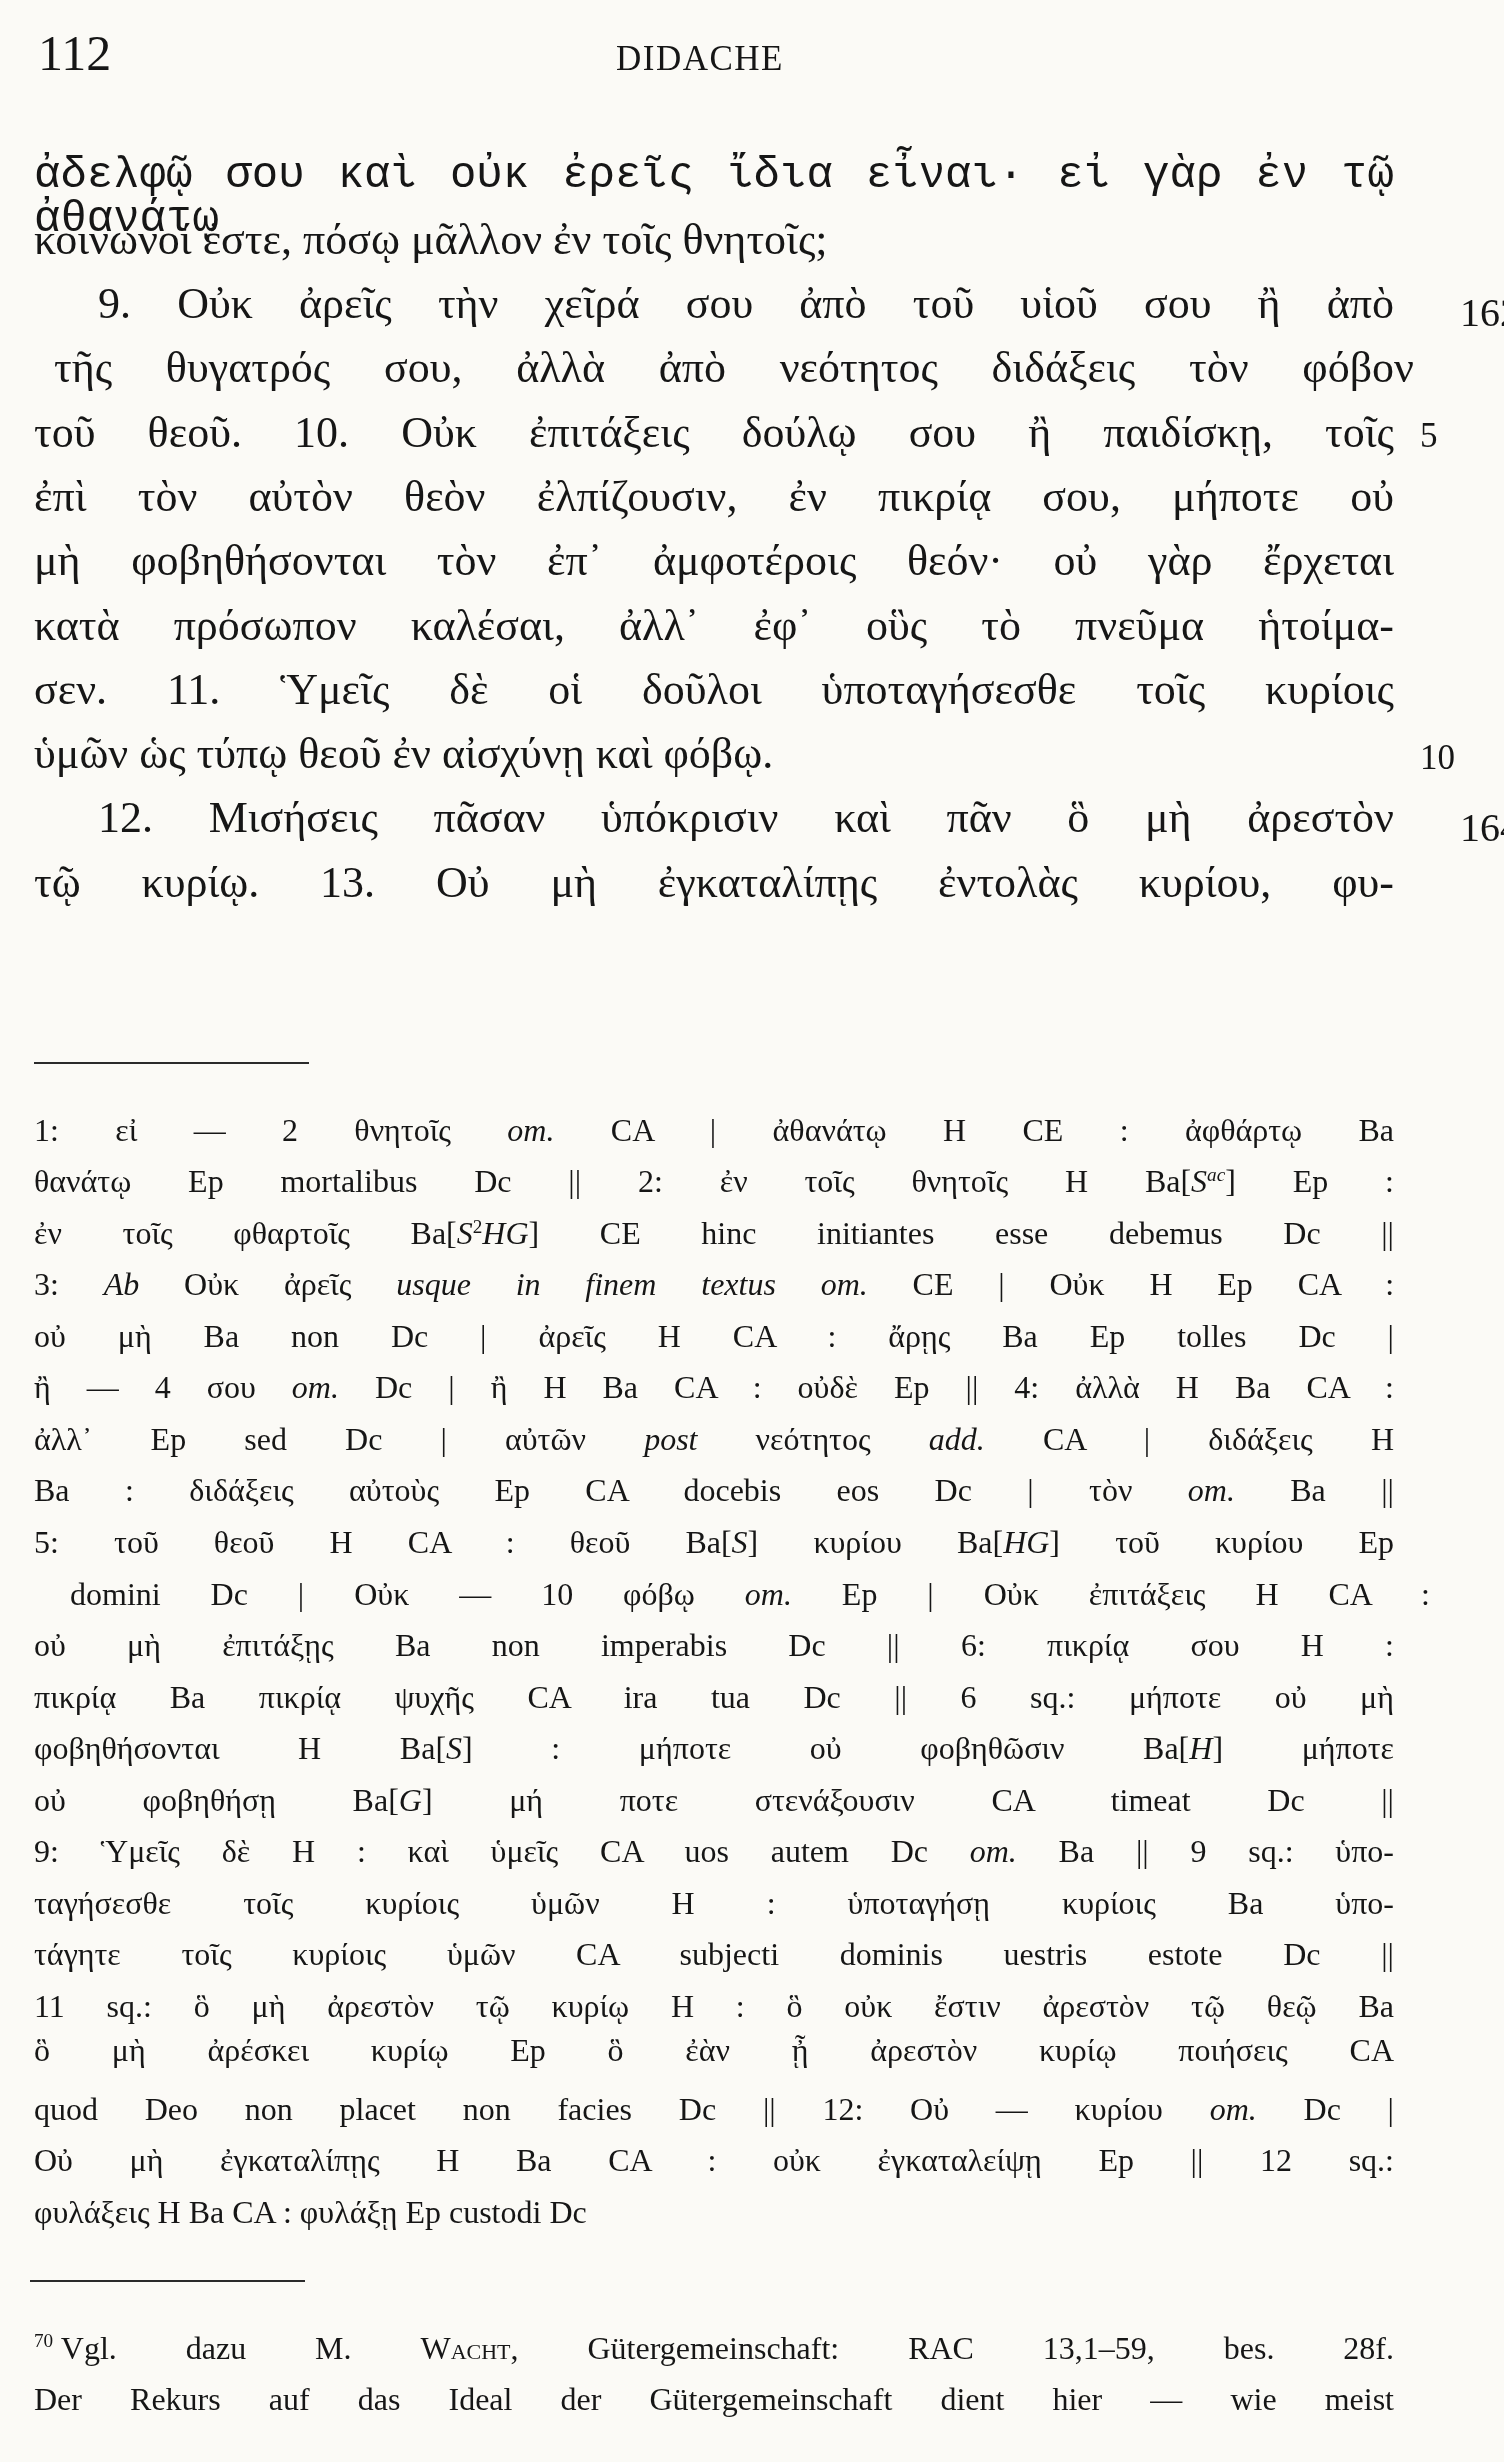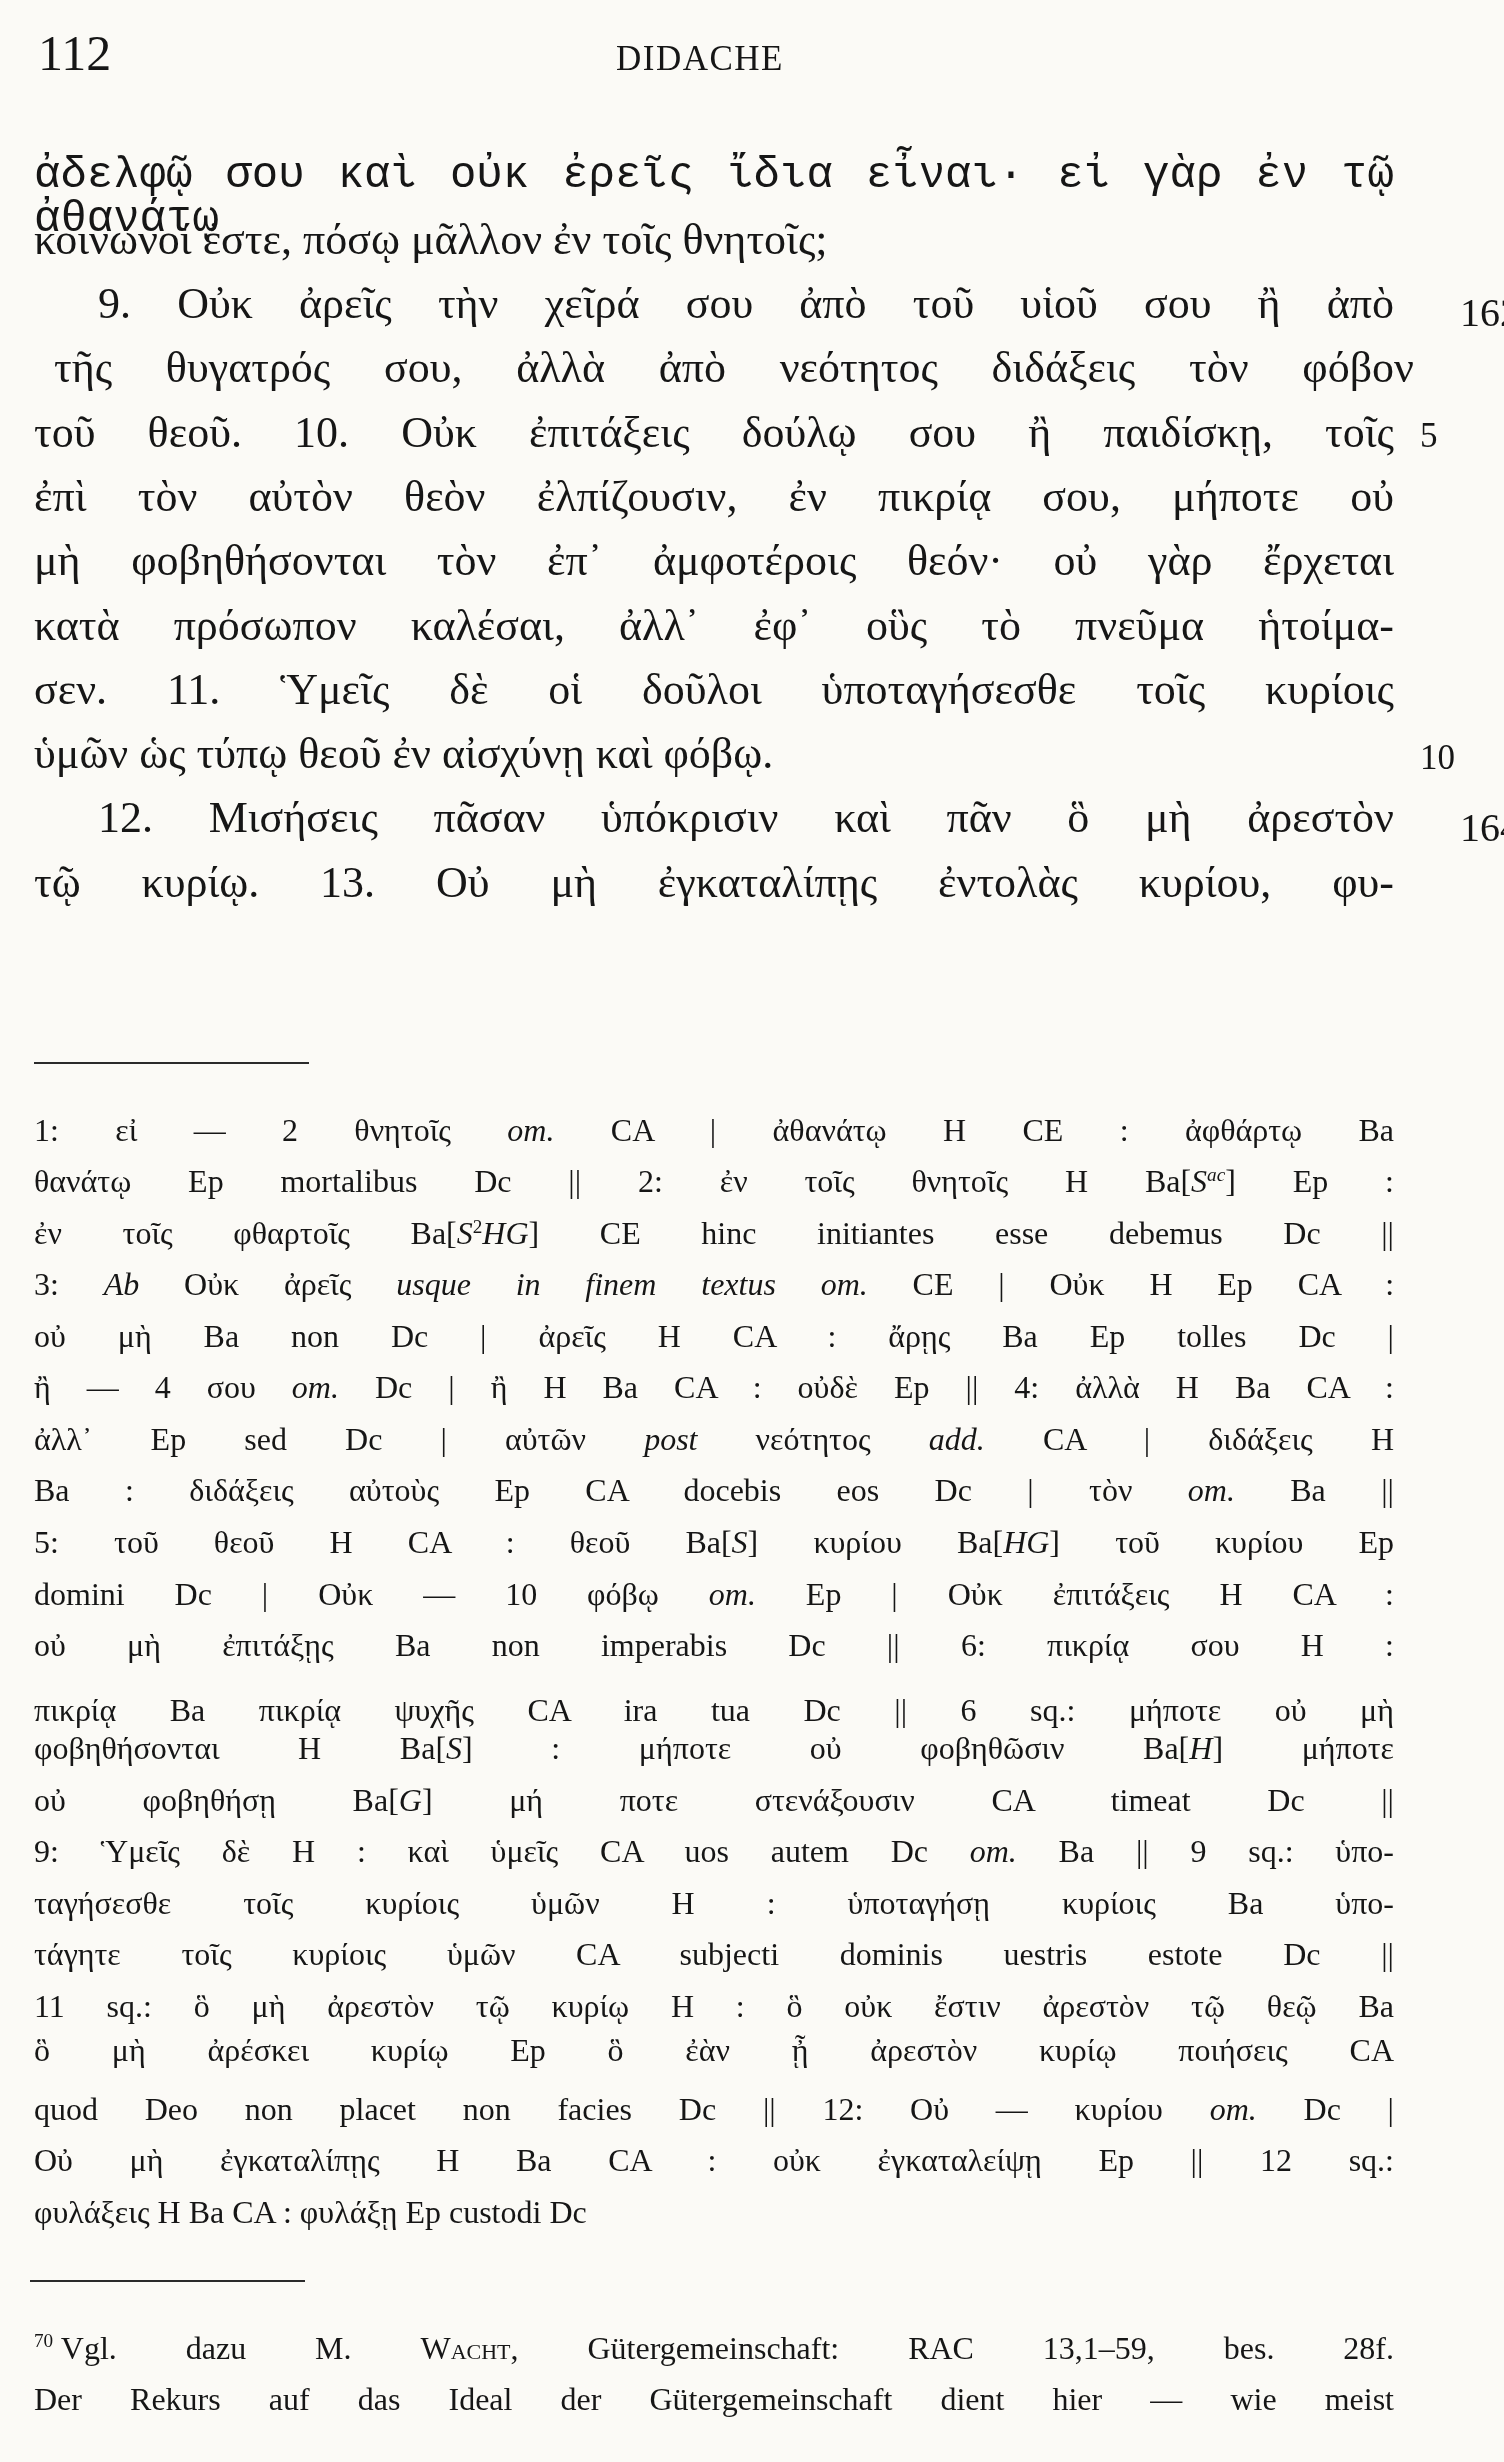"domini Dc | Οὐκ —" div.line { margin-left: none -> 36px }
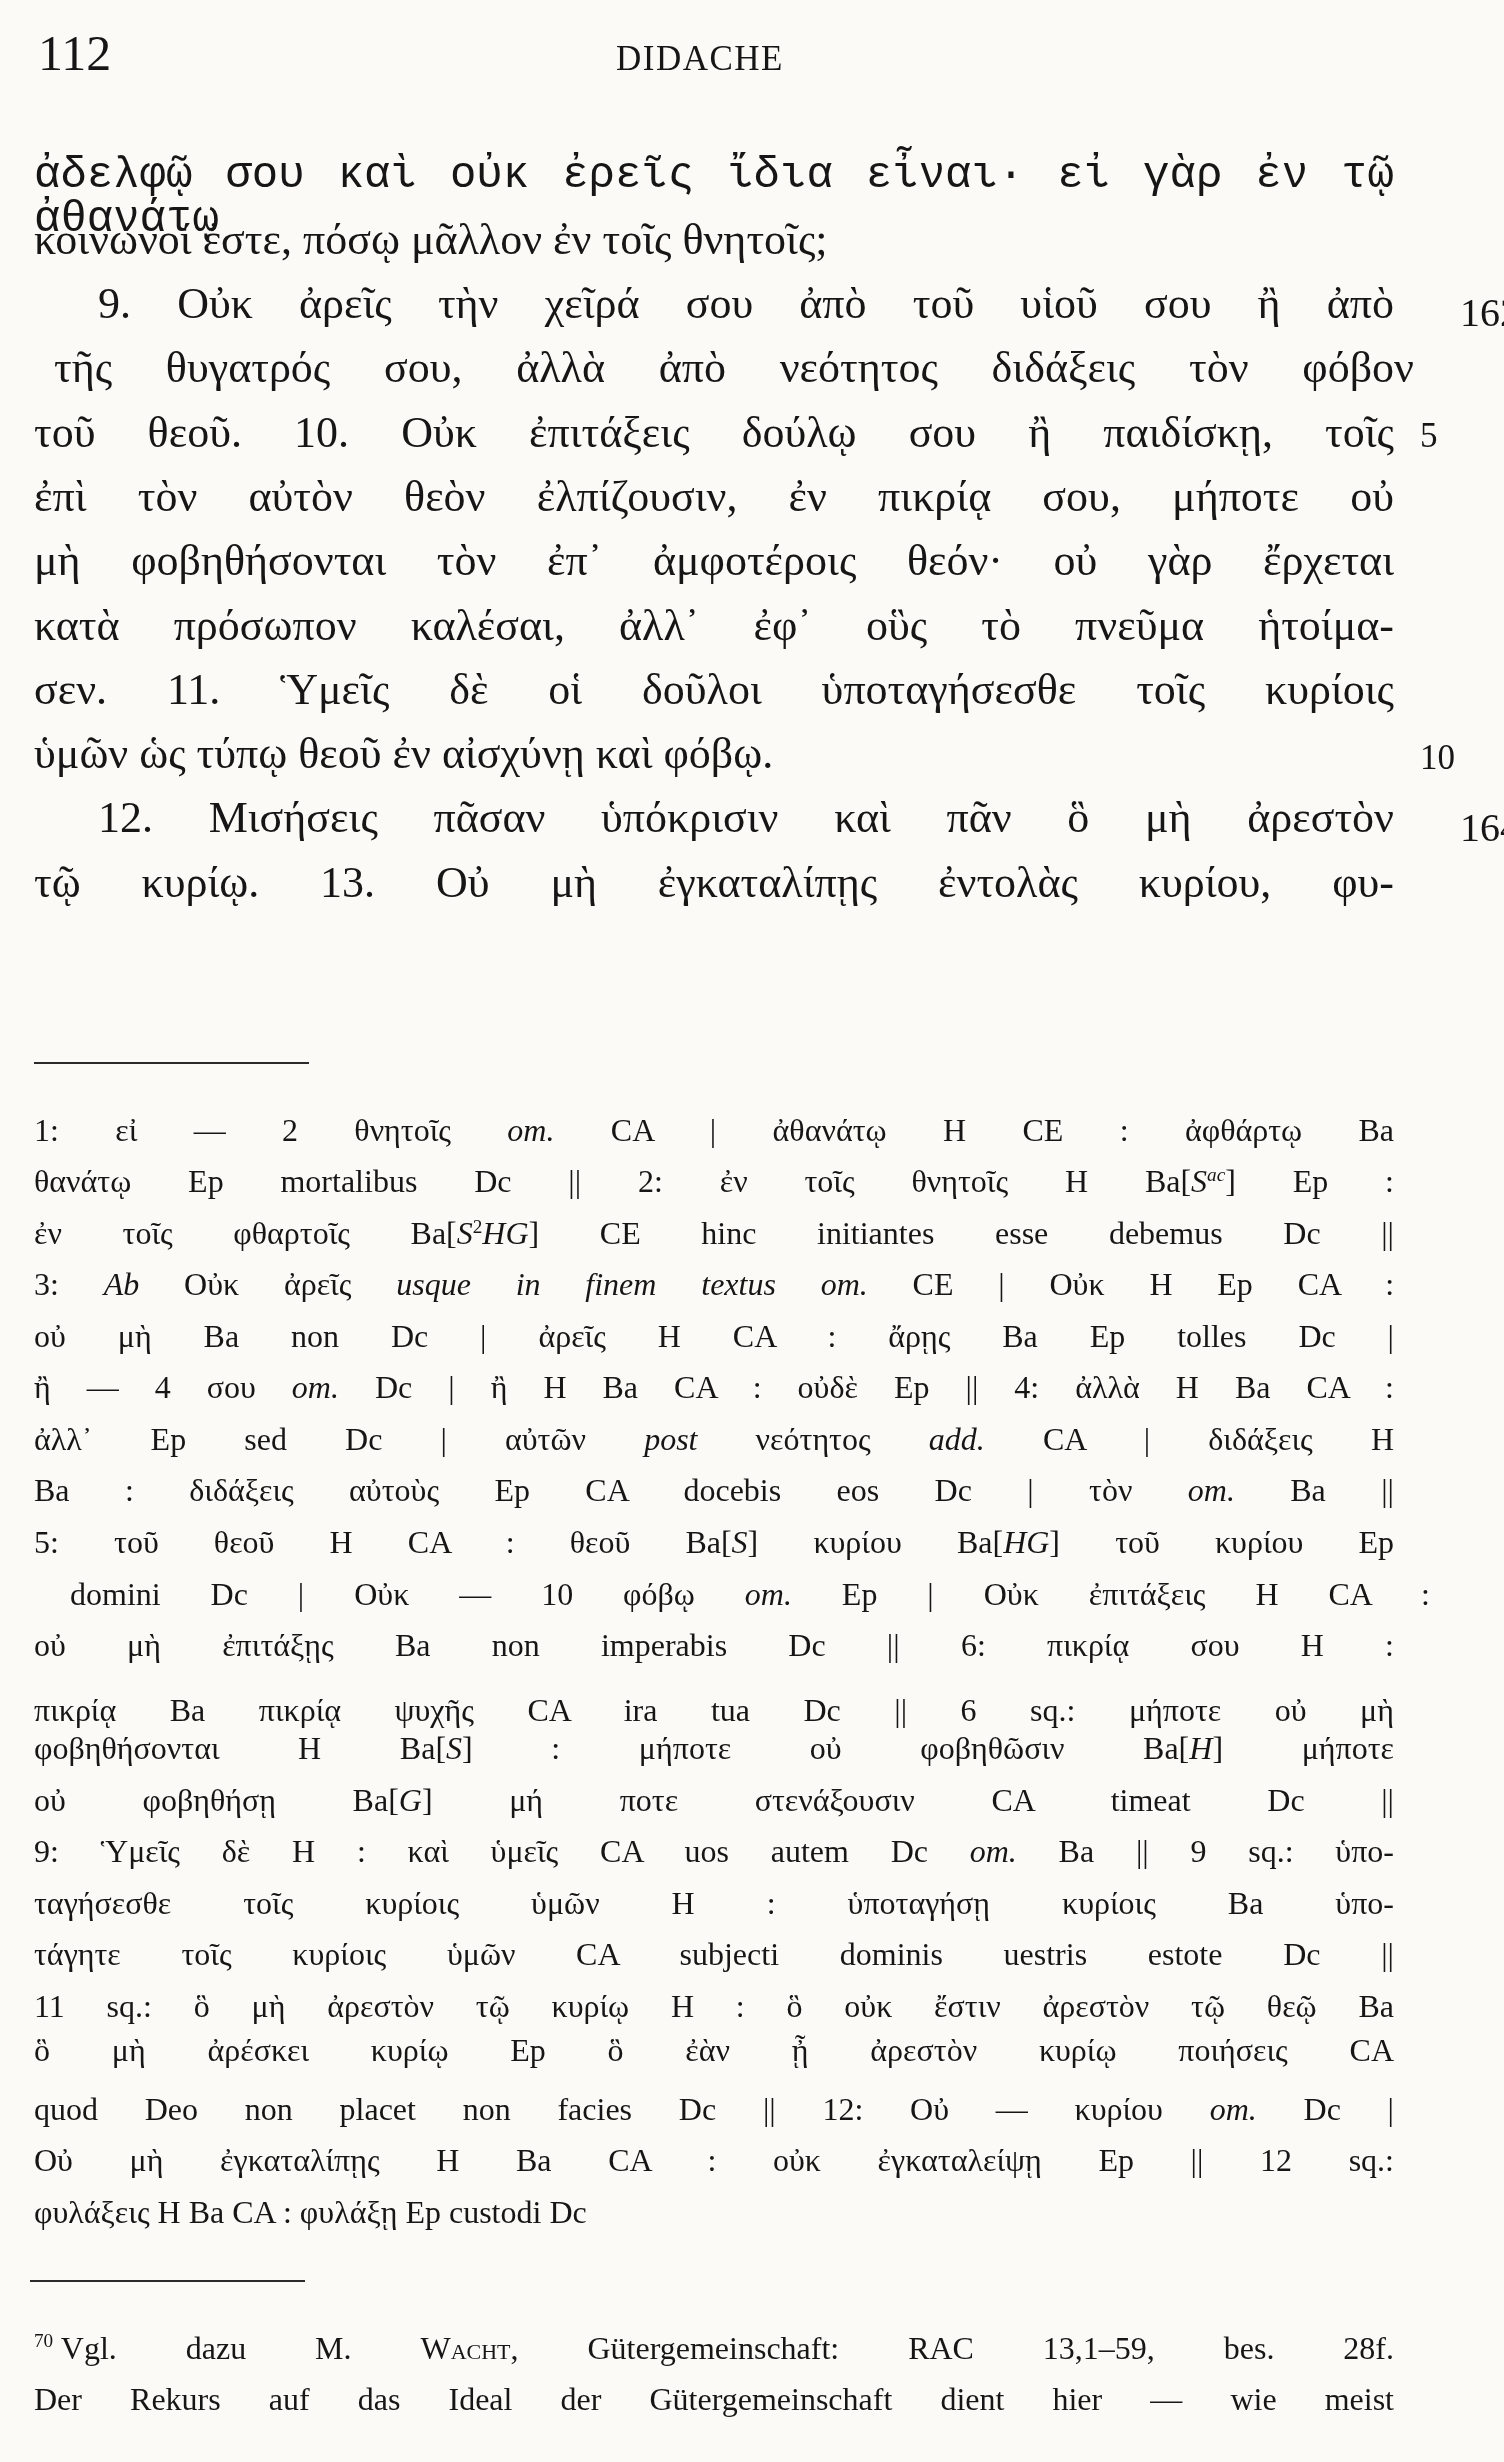"πικρίᾳ Ba πικρίᾳ ψυχῆς CA" div.line { margin-top: 13px -> none }
